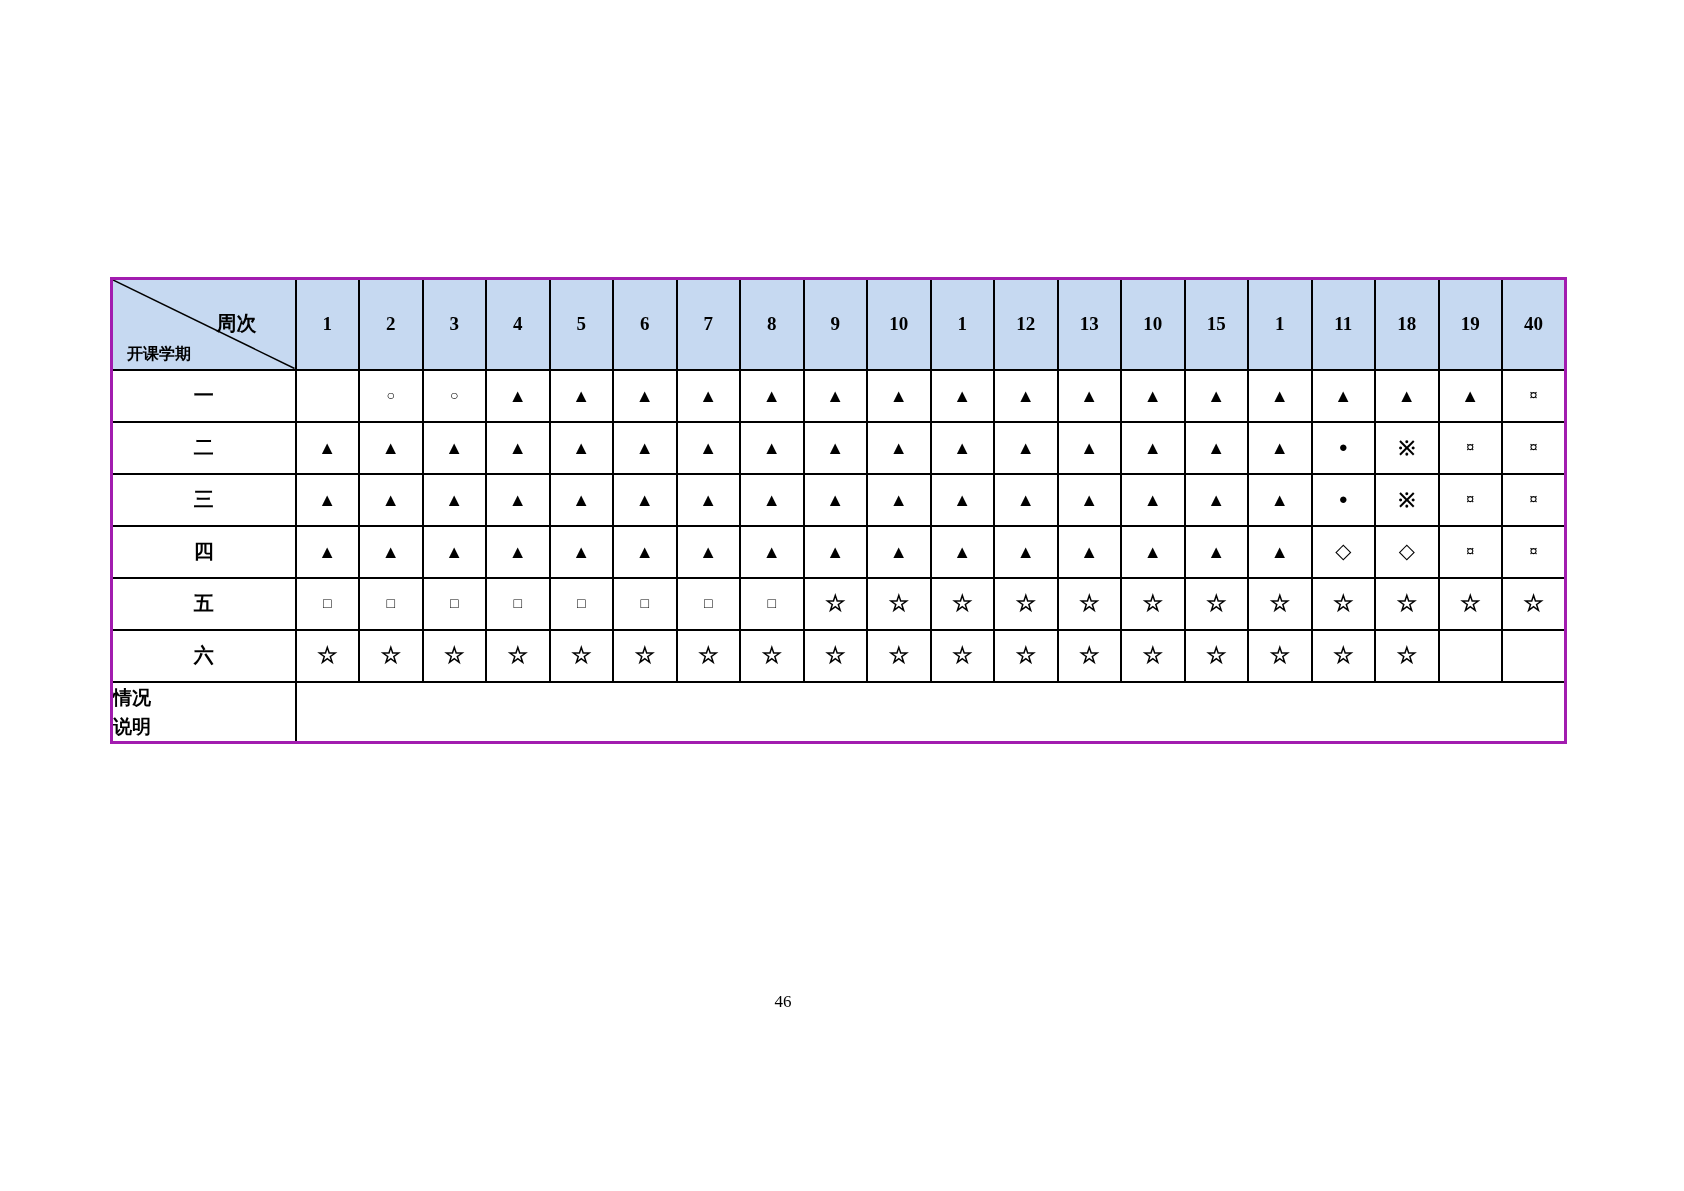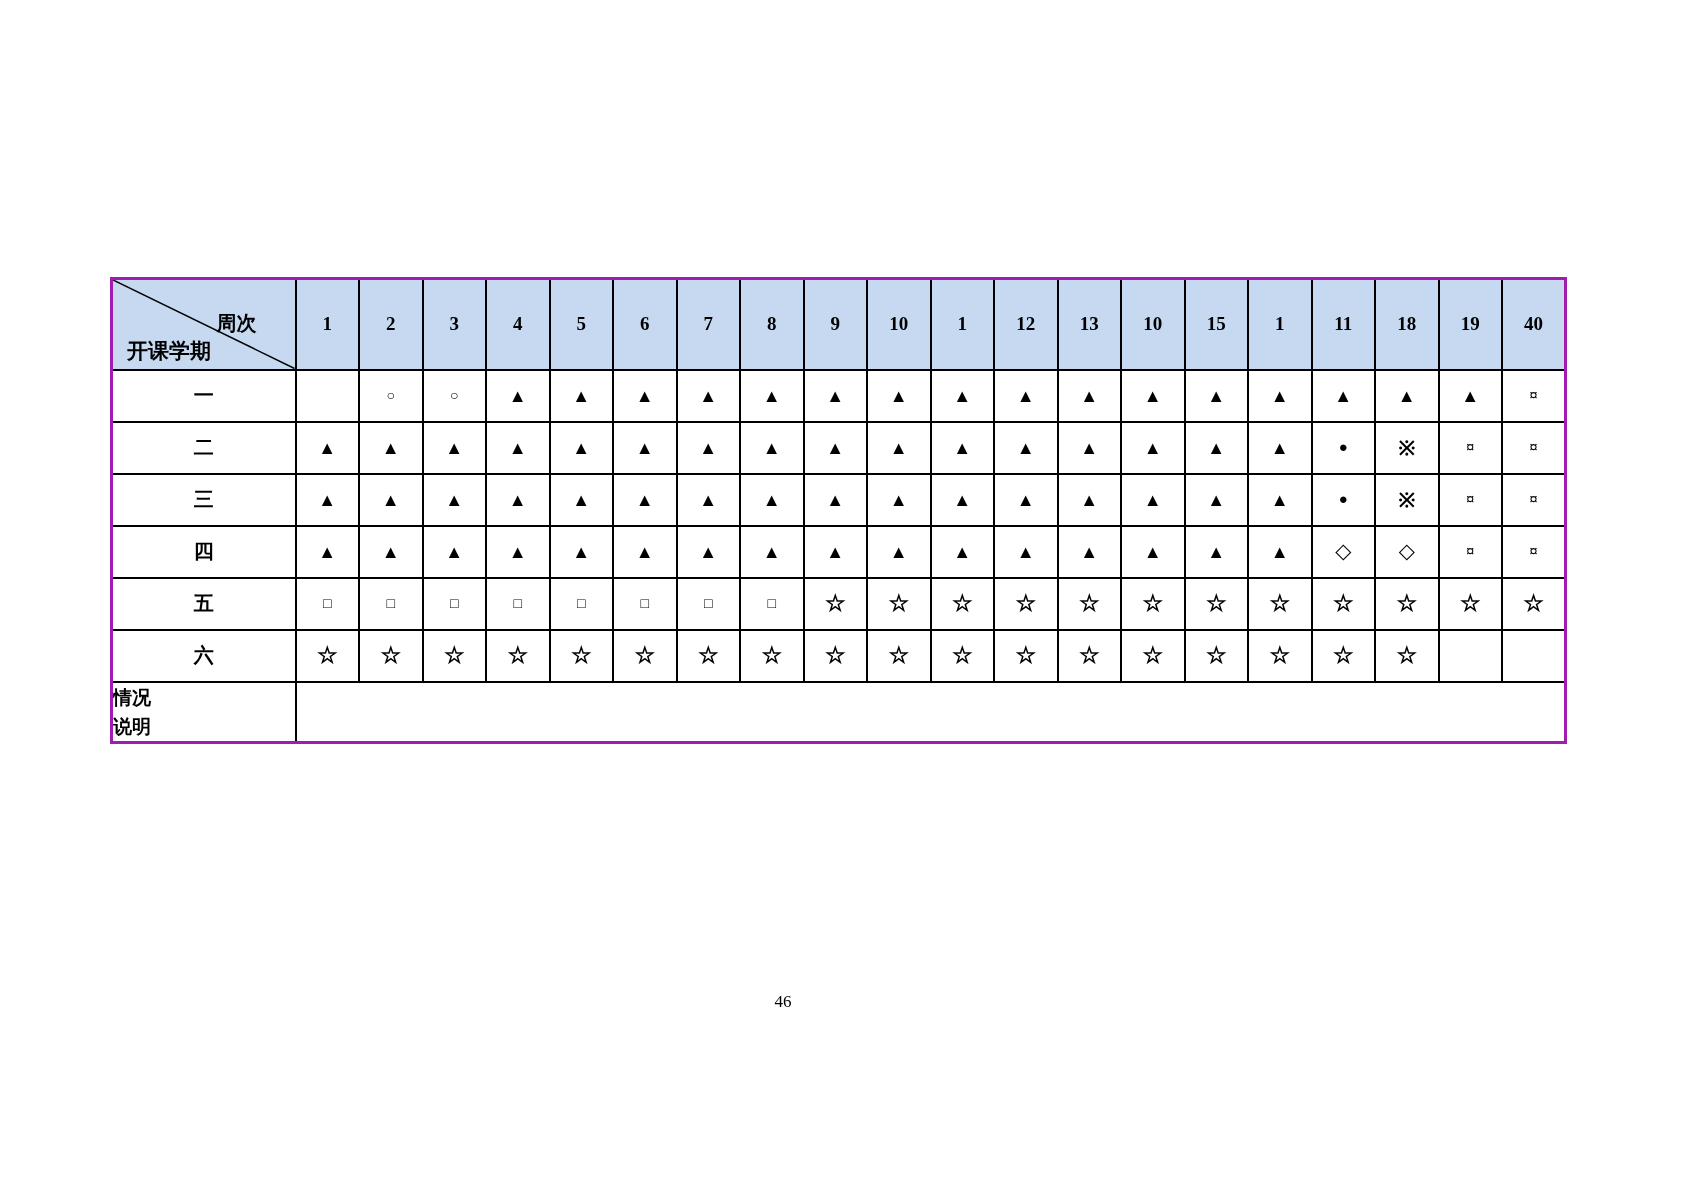"开课学期" .corner-bl { font-size: 21px -> 16px }
